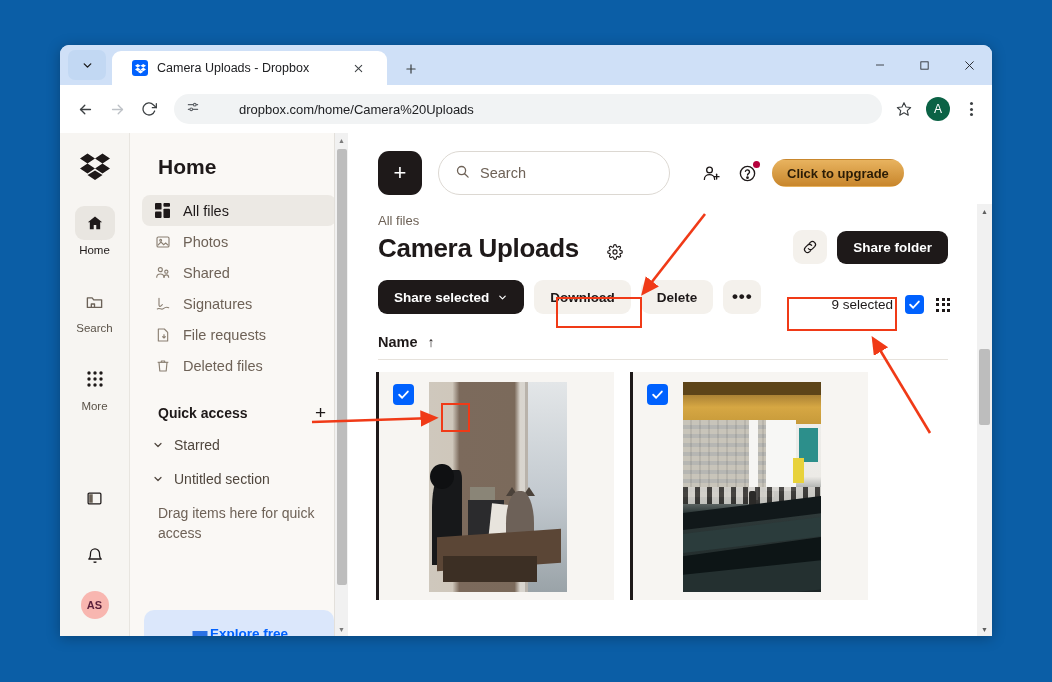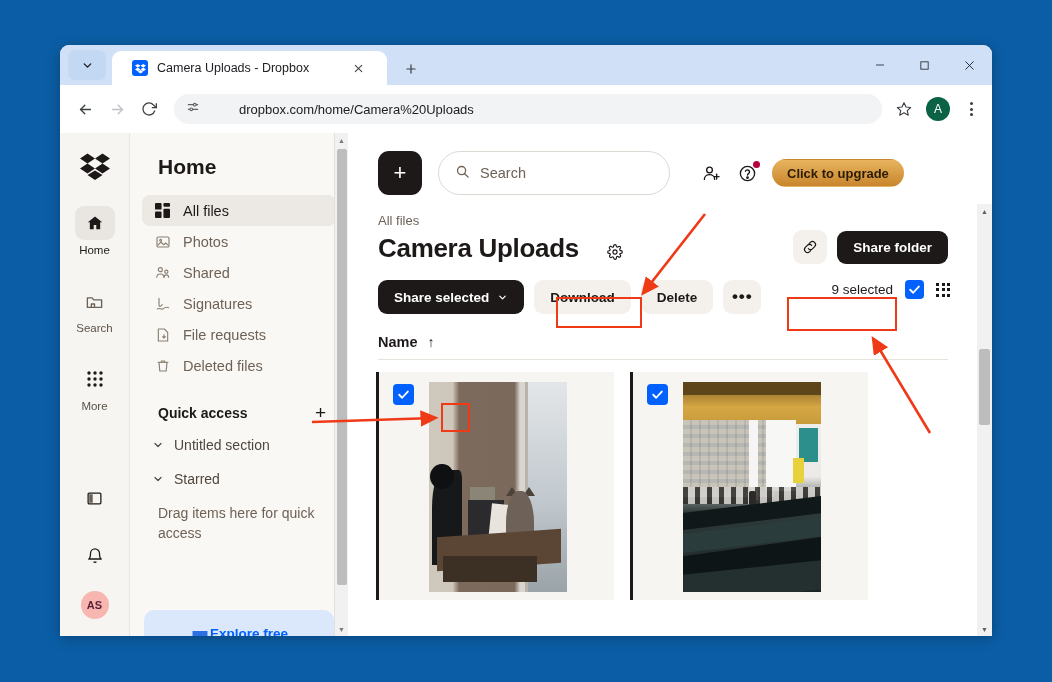"Share selected" #actionbar { align-items: flex-start -> flex-end }
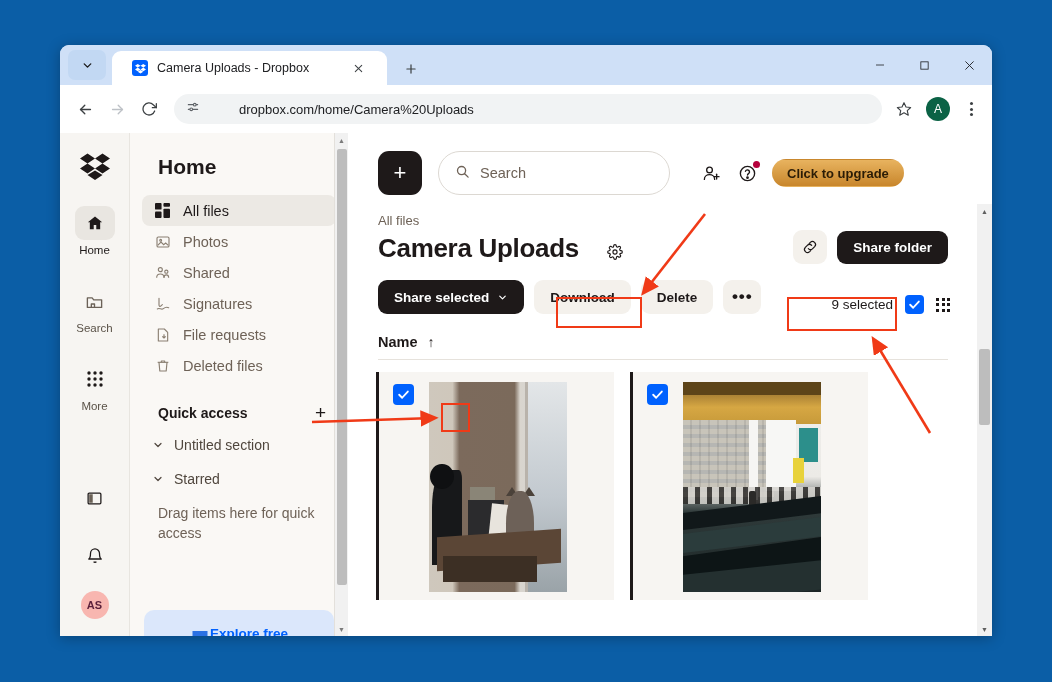"Untitled section" div.sb-group { order: before "Starred" -> after "Starred" }
